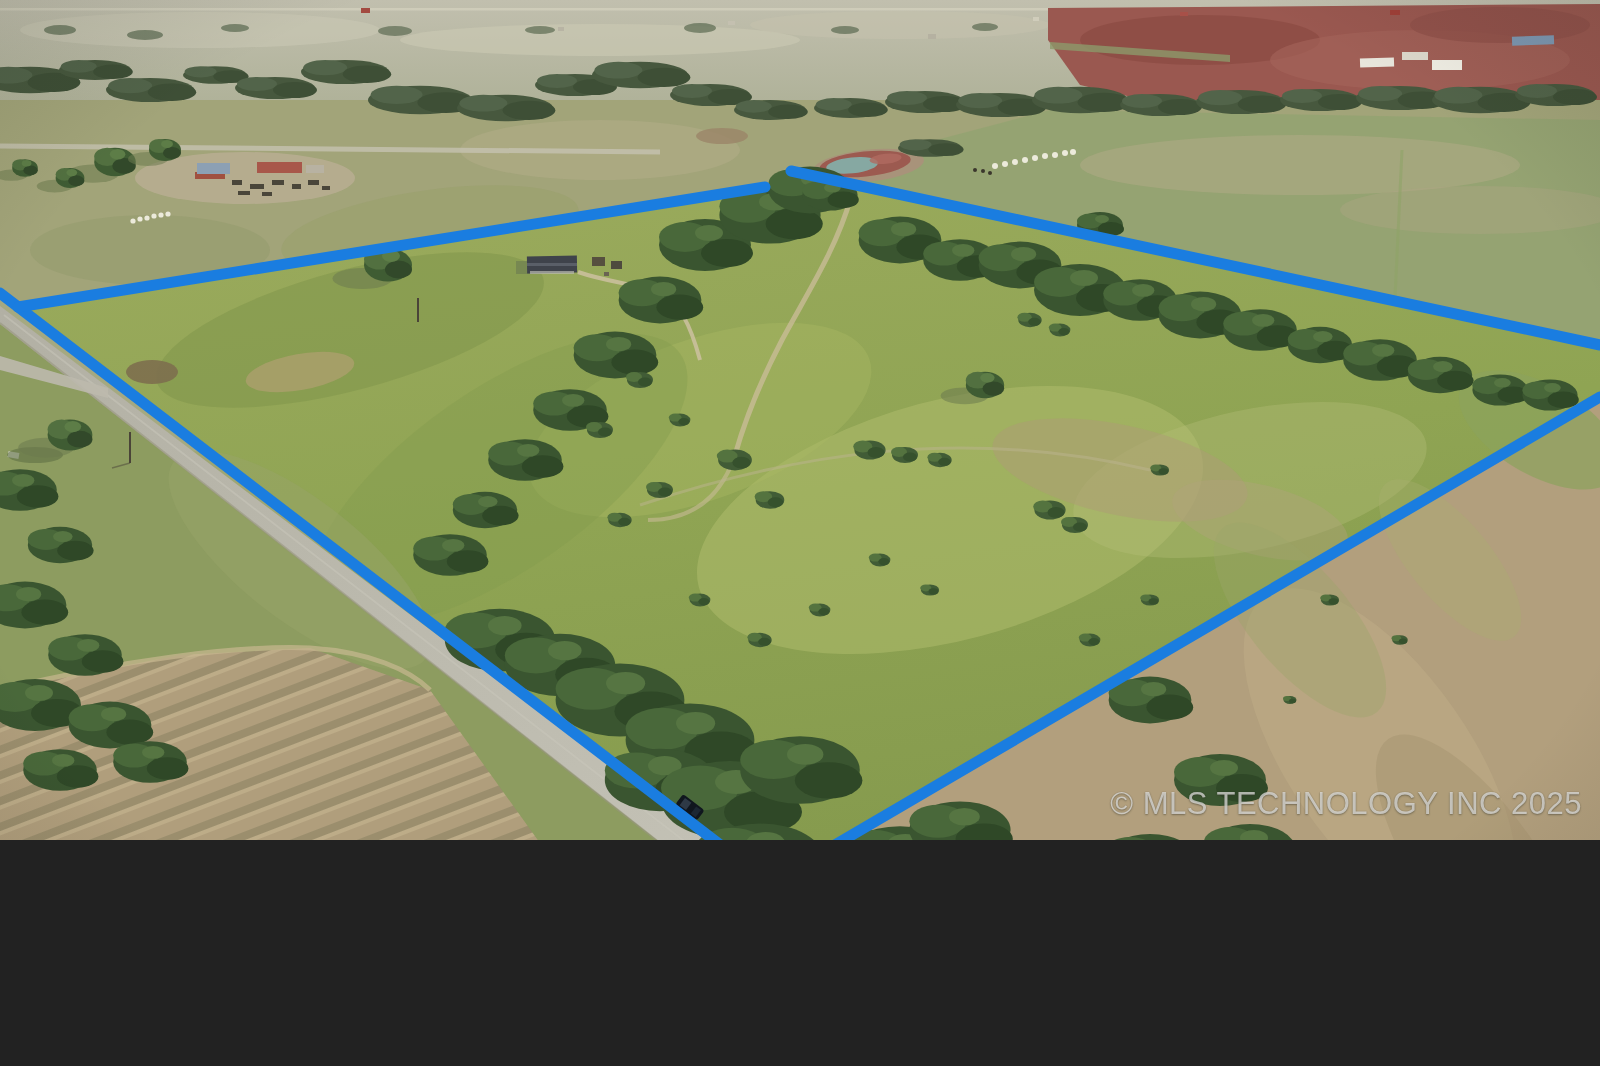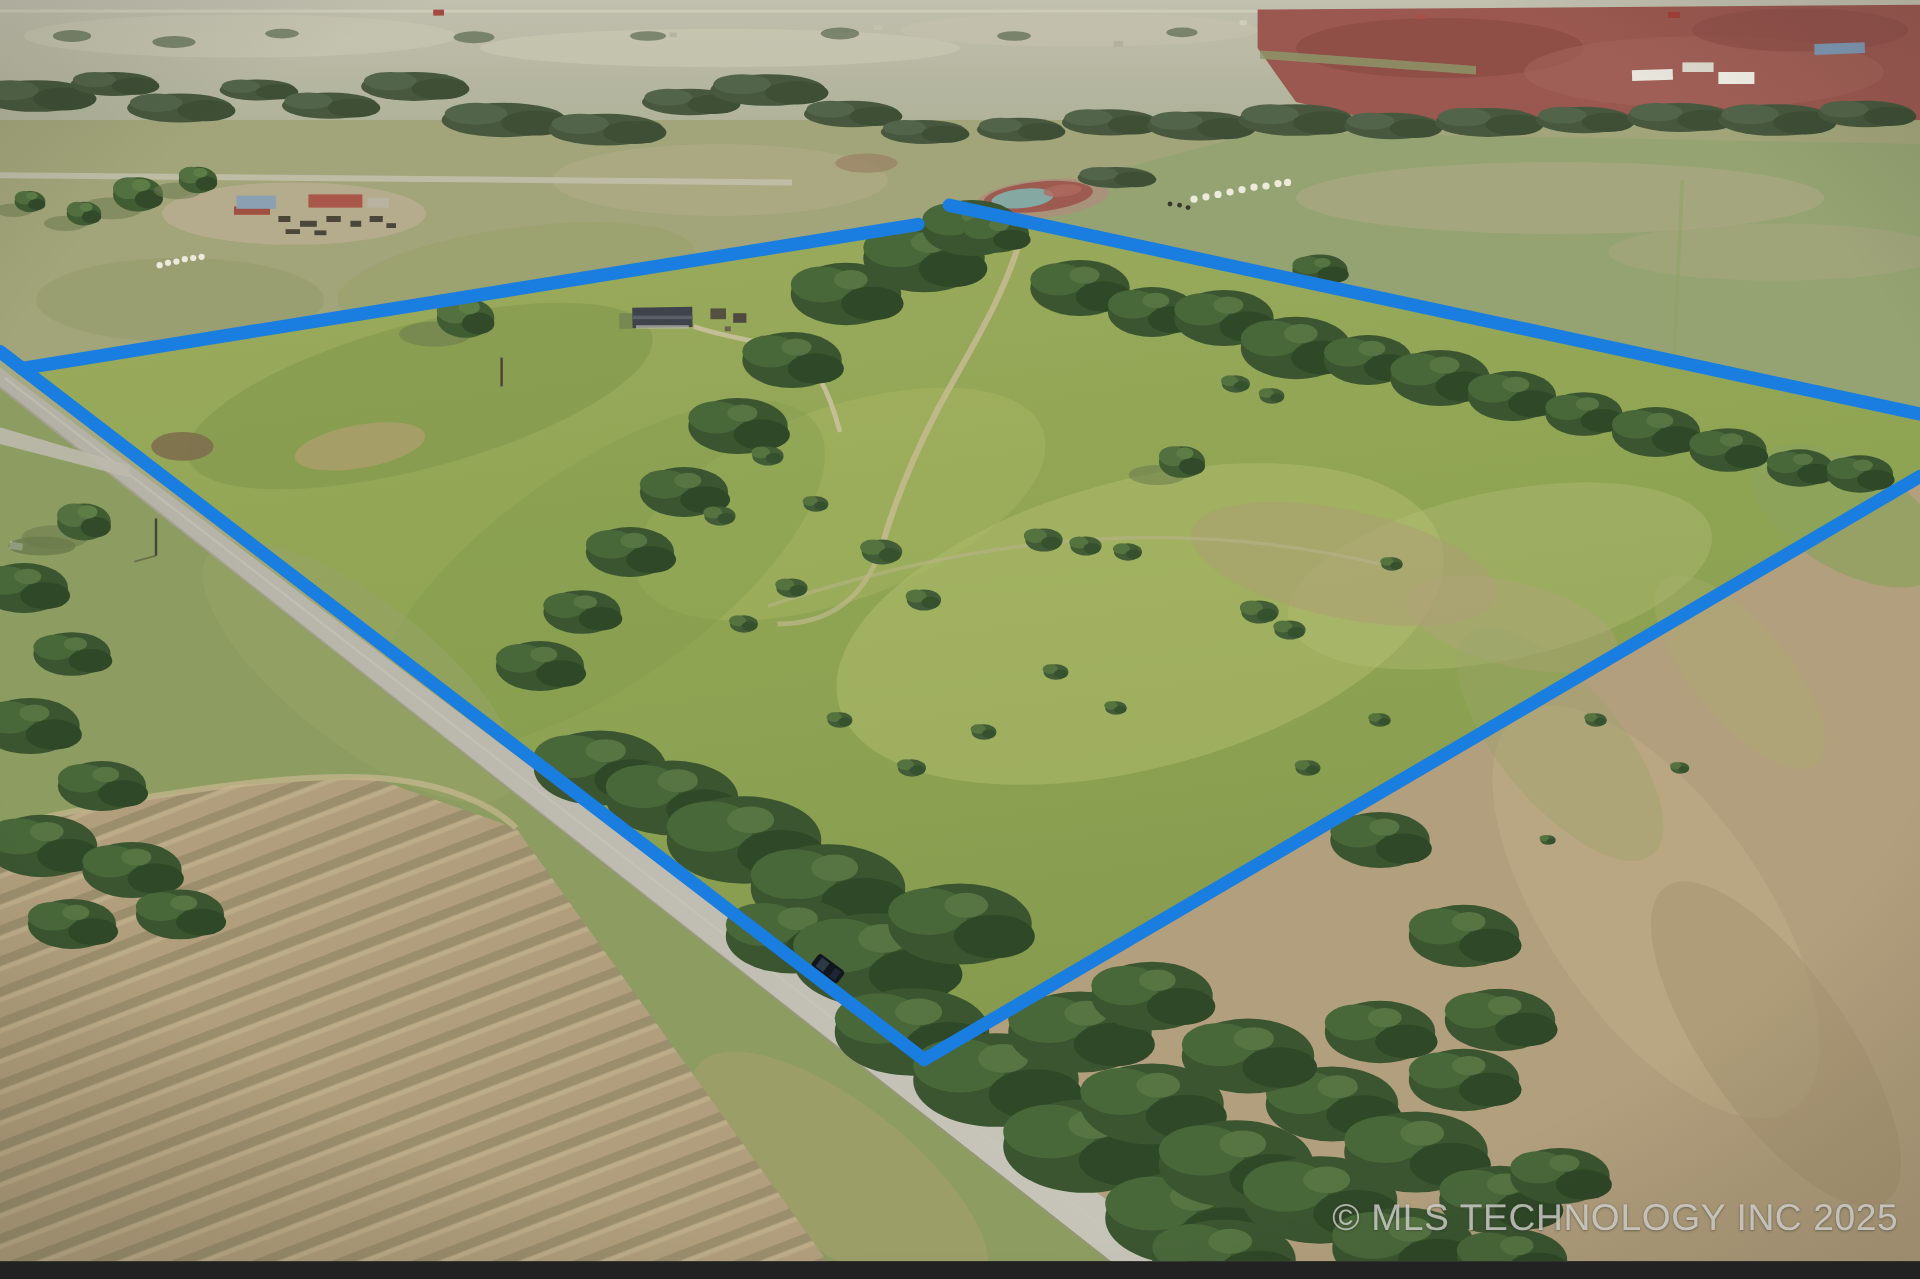"© MLS TECHNOLOGY INC 2025" .canvas { height: 1051px -> 840px }
